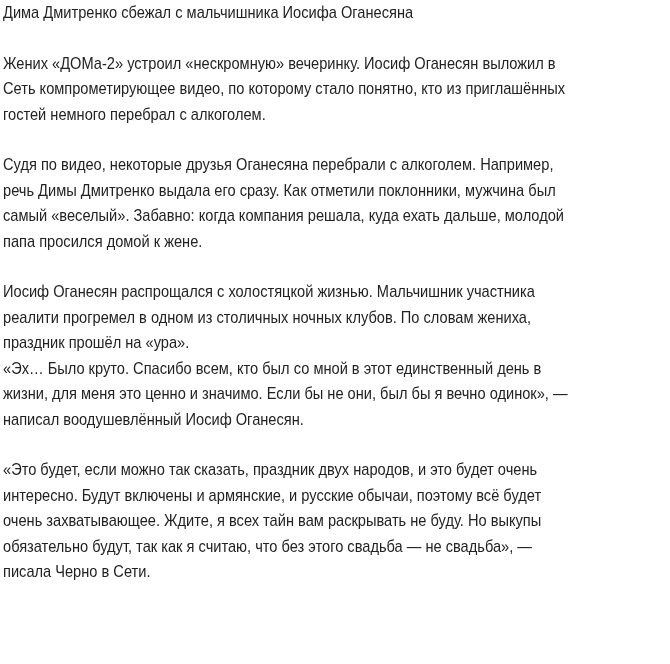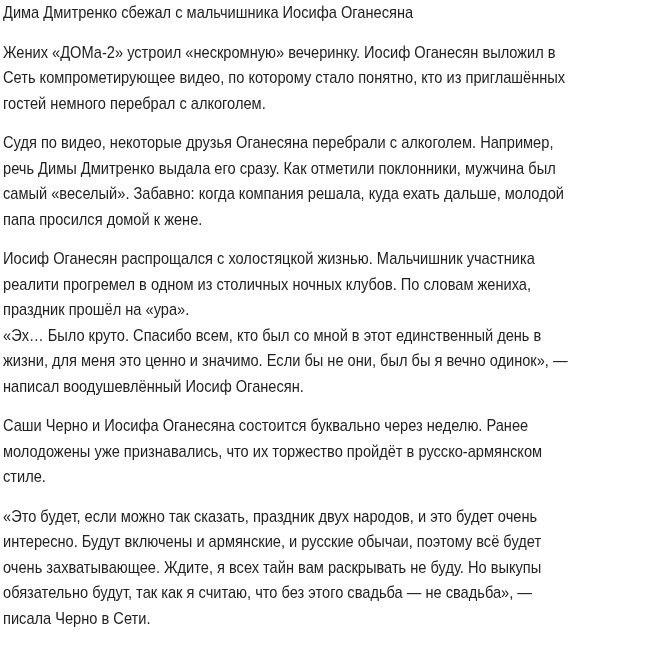"Жених «ДОМа-2» устроил «нескромную»" .para { margin-top: 14px -> 25px }
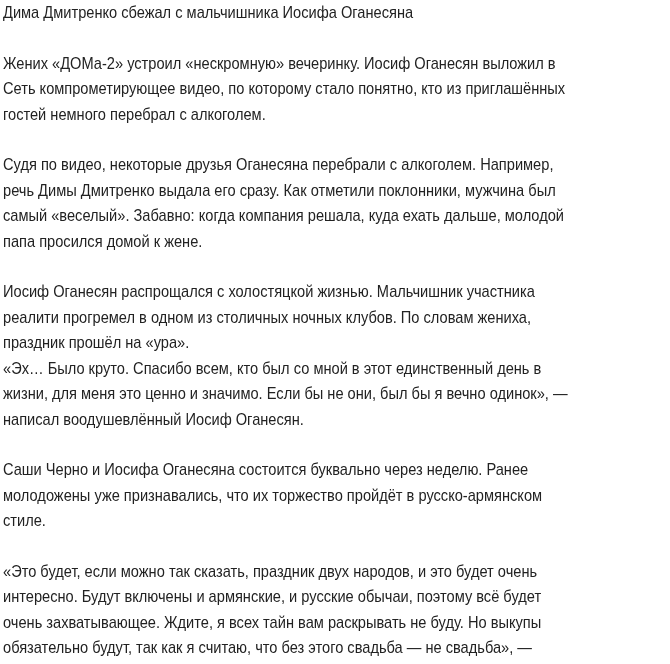"Саши Черно и Иосифа Оганесяна" div.para { html: <div> <span>Саши Черно и Иосифа Оганесяна состоится буквально через неделю. Ранее</span> <span>молодожены уже признавались, что их торжество пройдёт в русско-армянском</span> <span>стиле.</span> </div> -> none }
